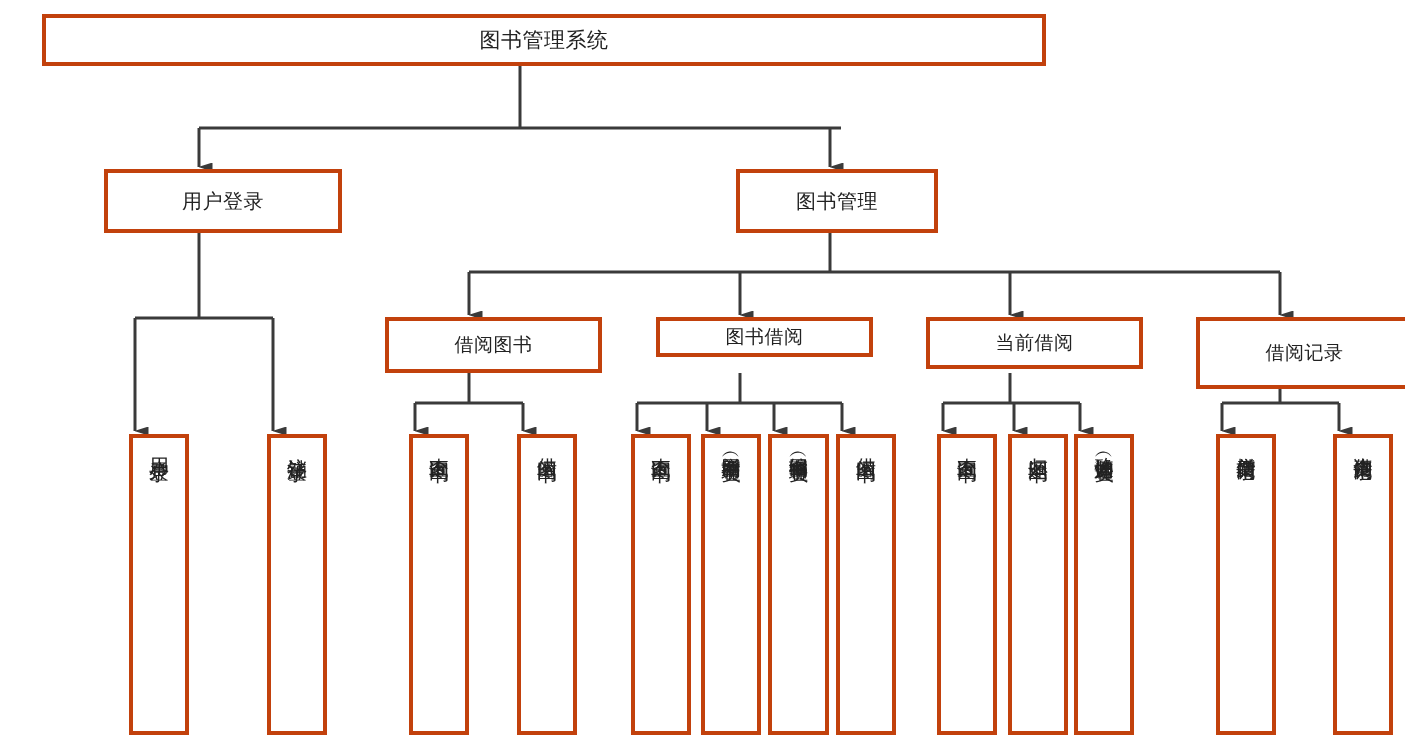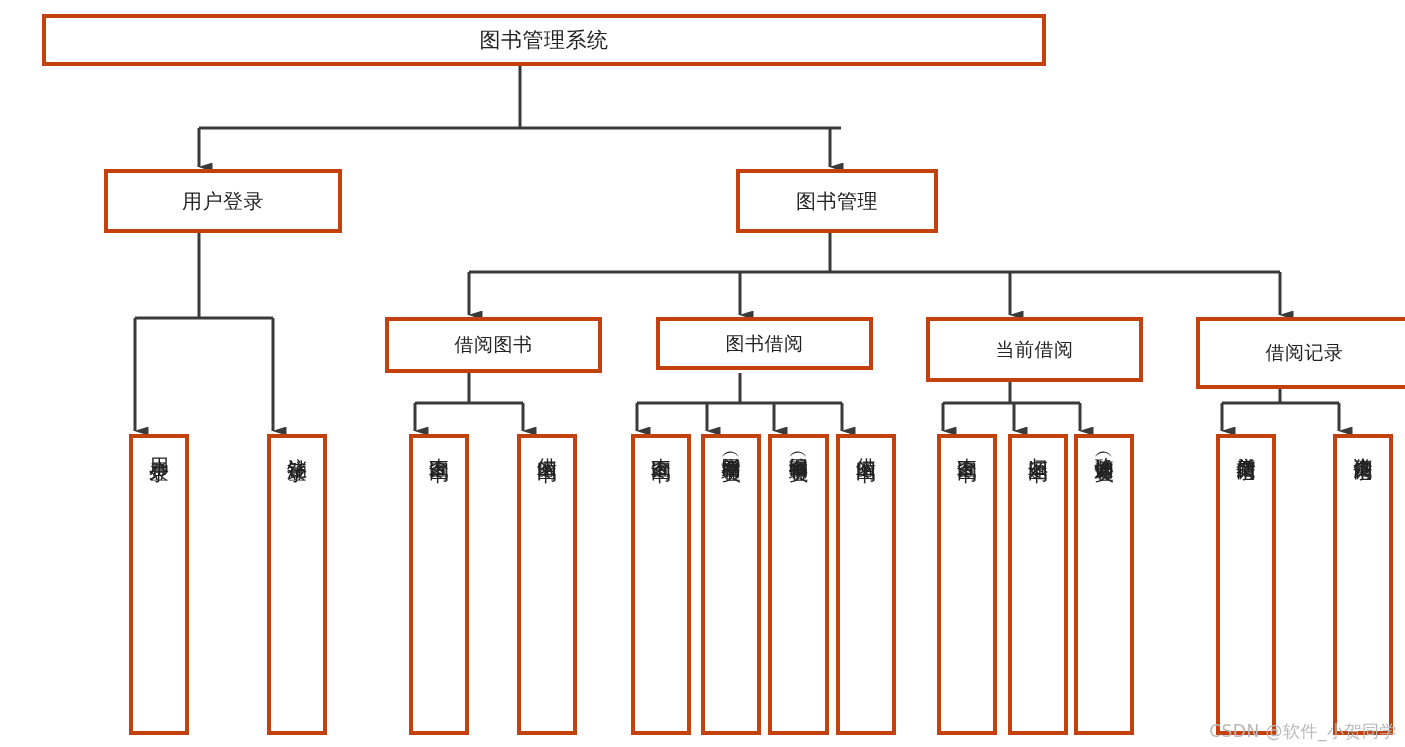"图书借阅" div.node-box { height: 53px -> 40px }
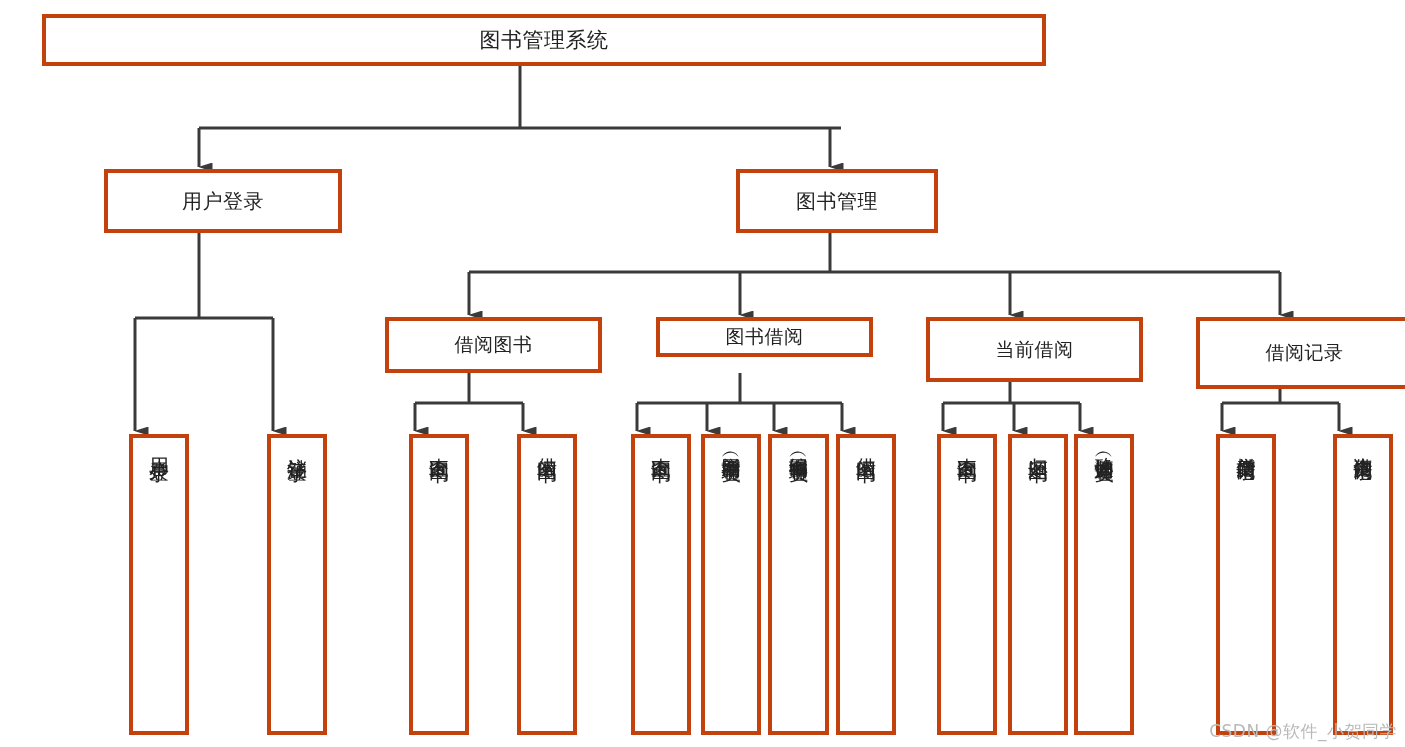"当前借阅" div.node-box { height: 65px -> 52px }
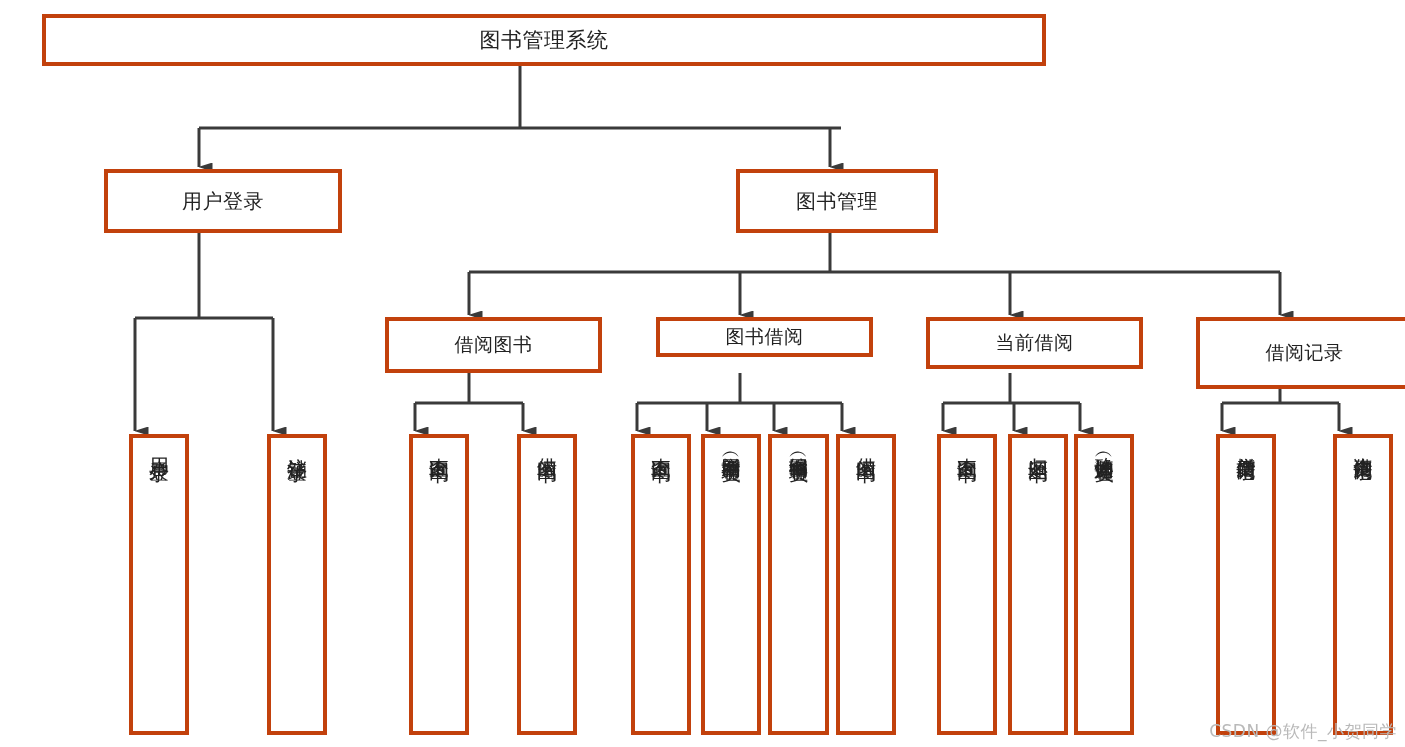"CSDN @软件_小贺同学" div.watermark { html: <div>CSDN @软件_小贺同学</div> -> none }
